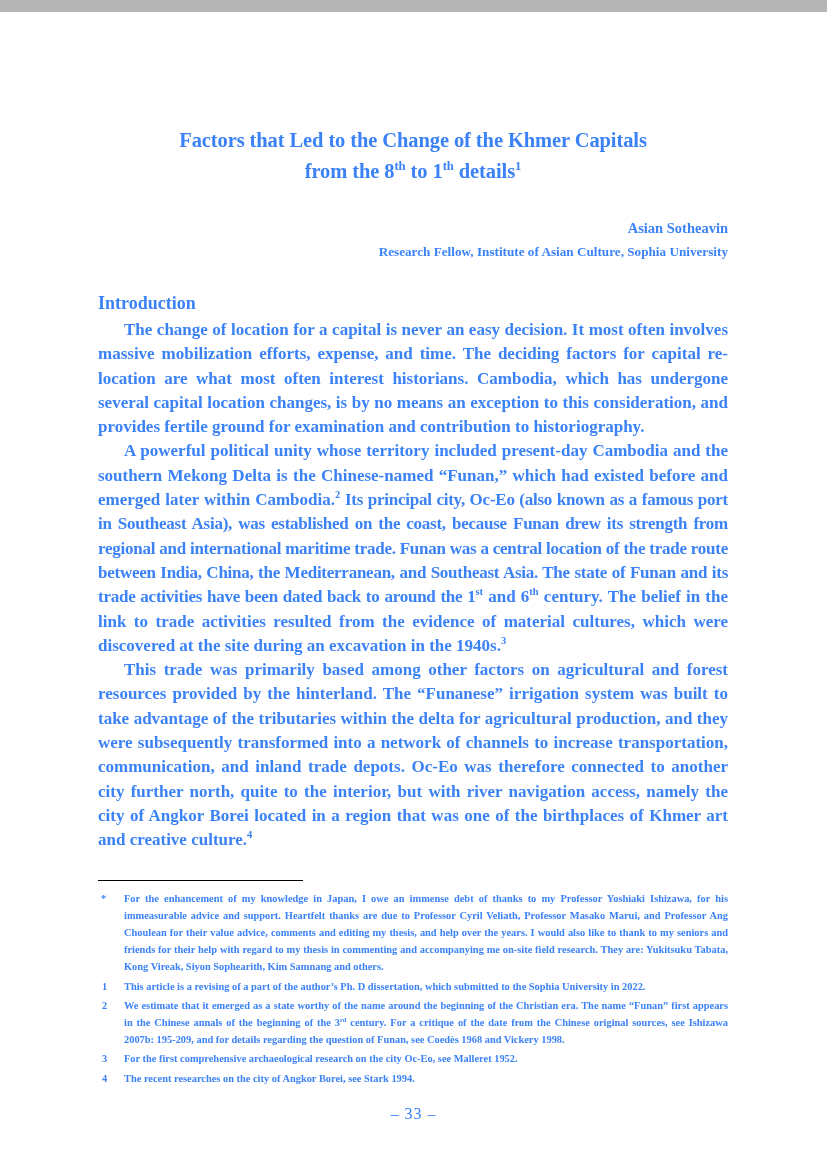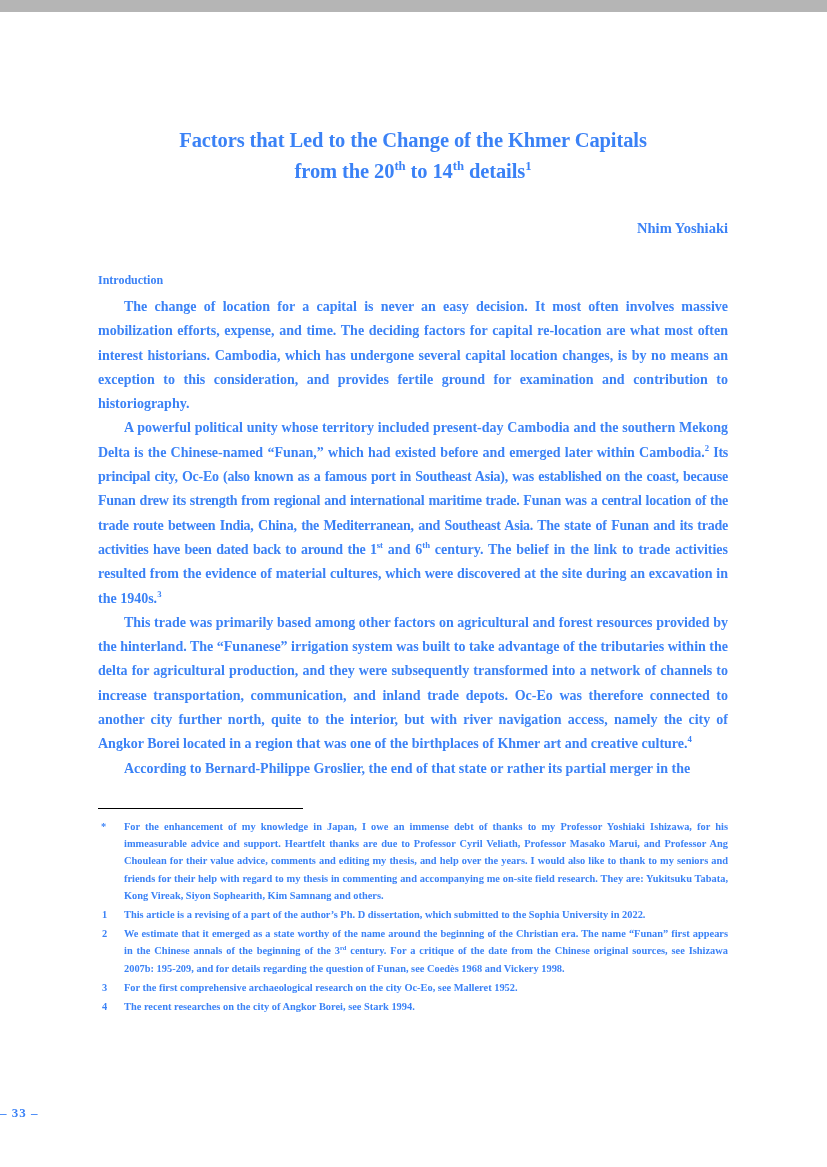"from the 20" span { text: 20 -> 8 }
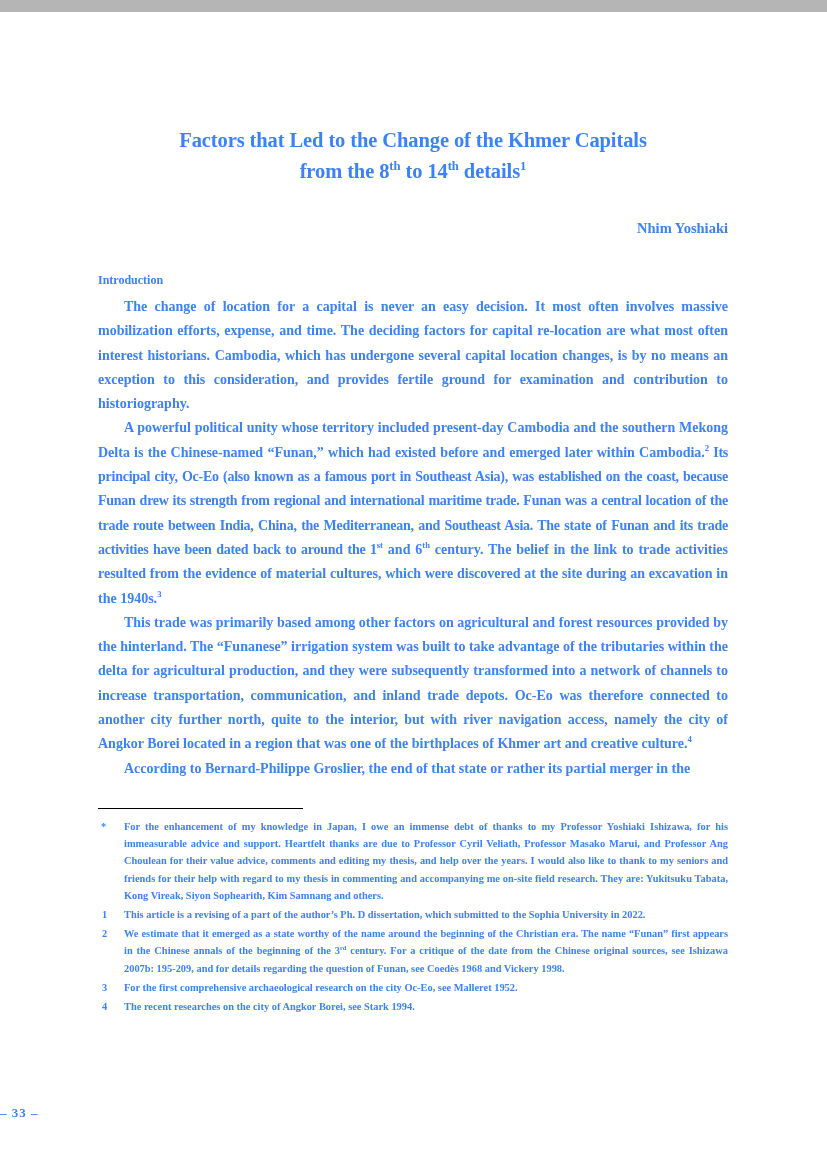"to 14" span { text: 14 -> 1 }
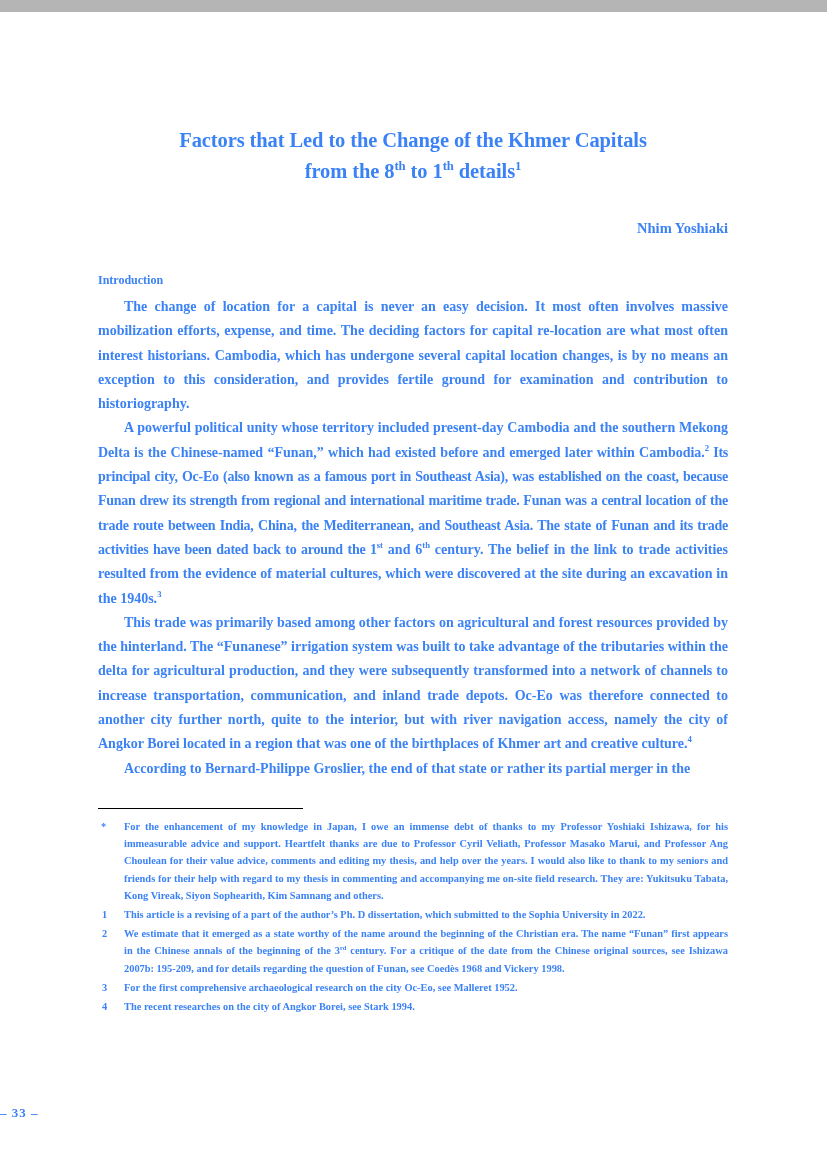"Nhim Yoshiaki" div.author-name { text: Nhim Yoshiaki -> Asian Sotheavin }
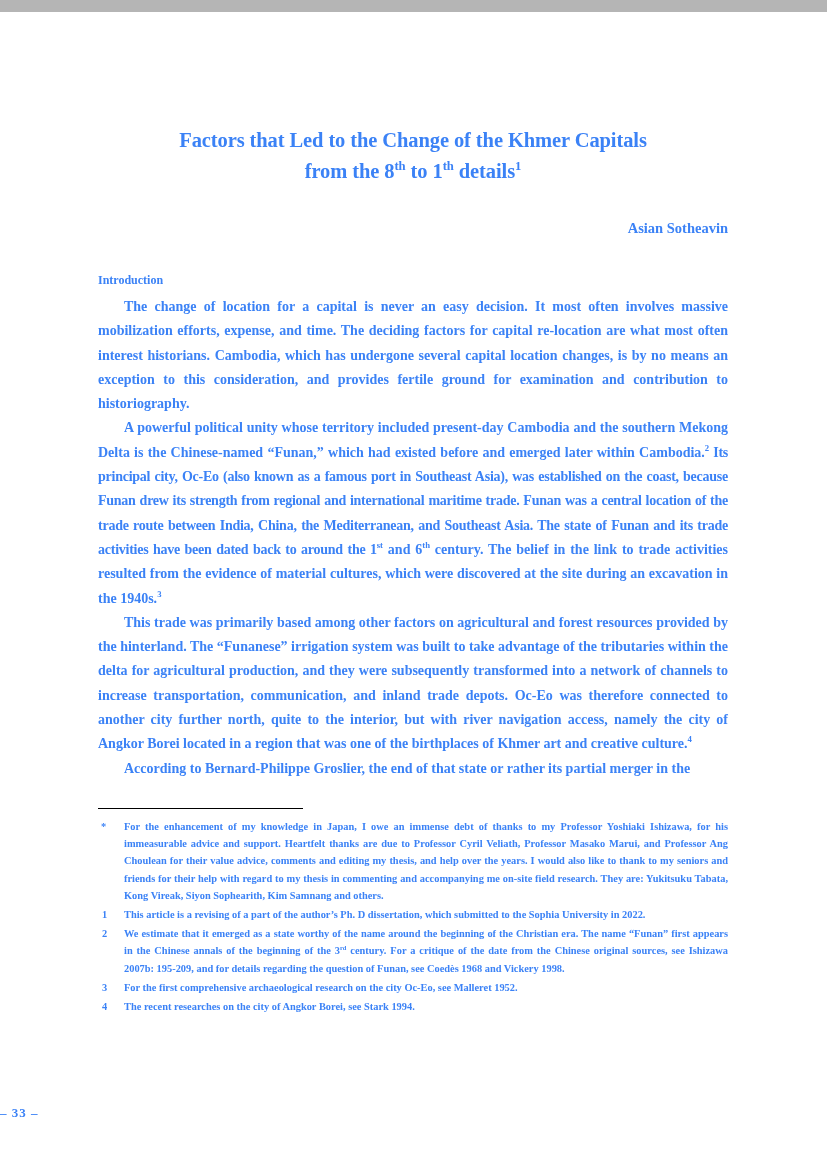"Research Fellow, Institute of Asian" div.author-affil { html: none -> <div>Research Fellow, Institute of Asian Culture, Sophia University</div> }
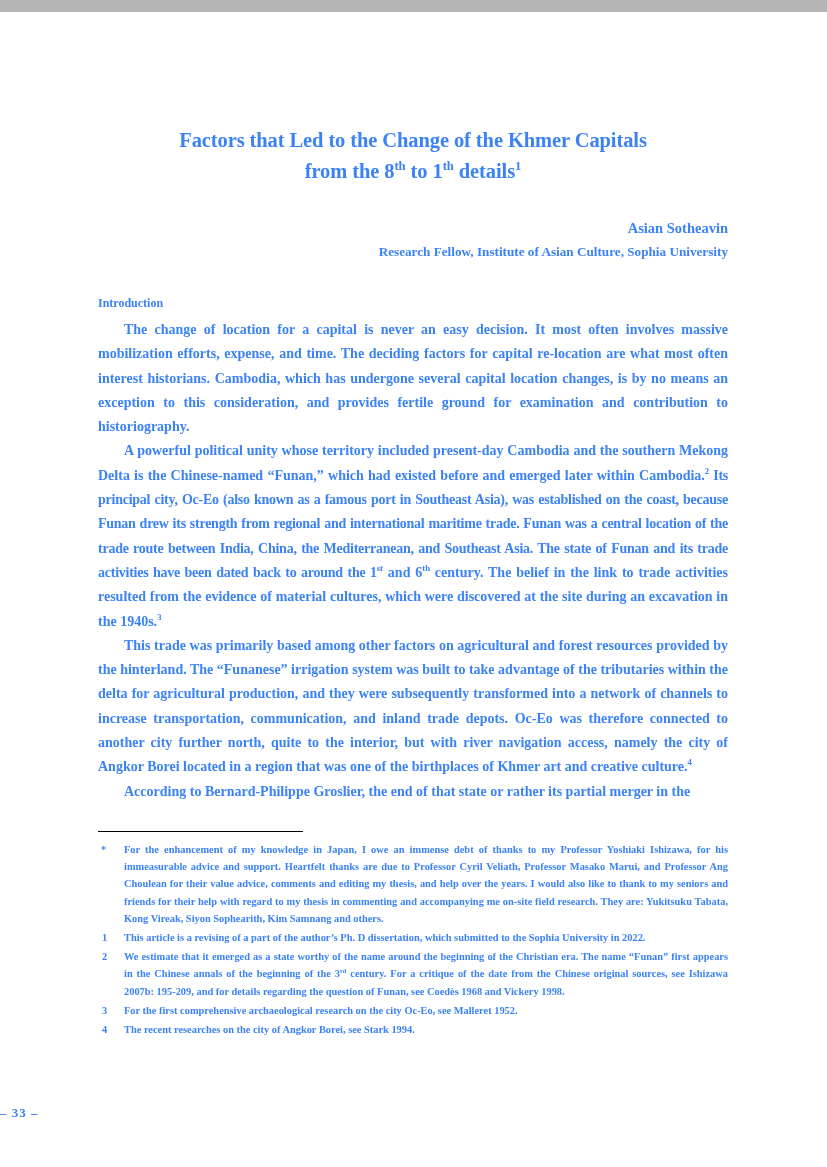"Introduction" .section-heading { font-size: 12px -> 18px }
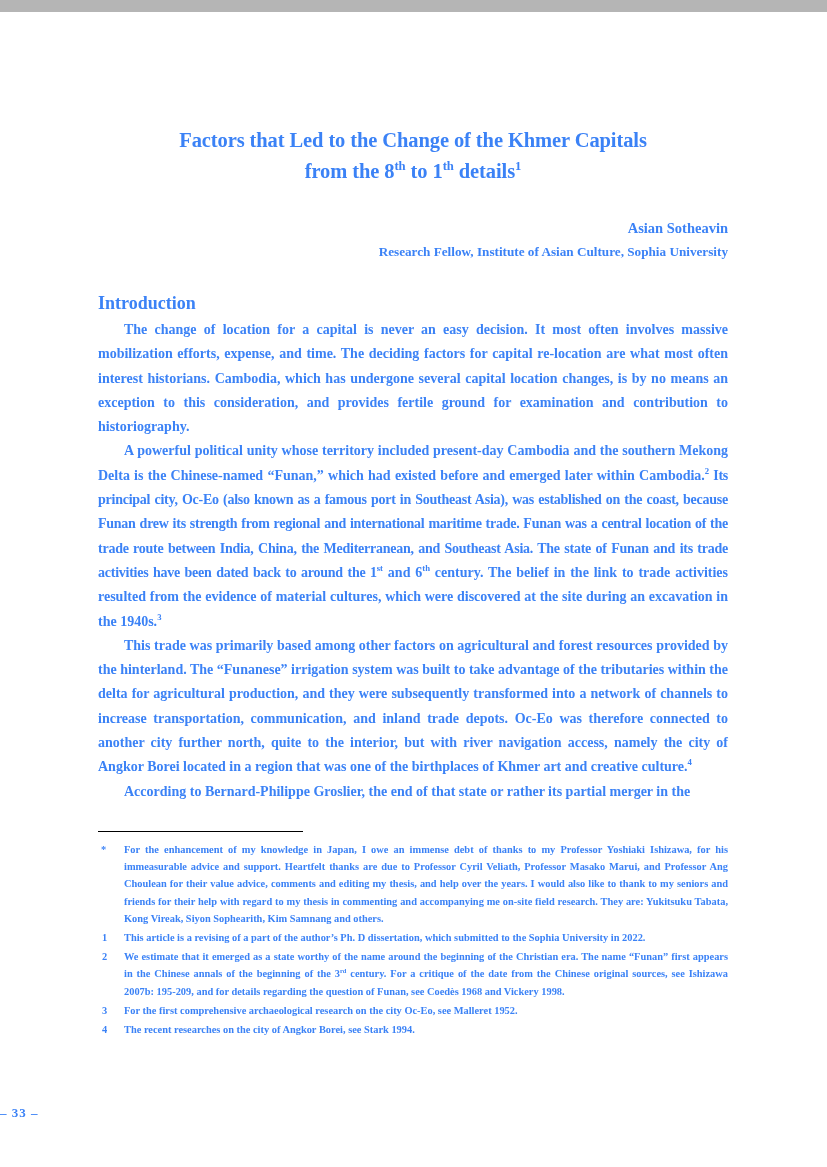"The change of location for" .body-text { font-size: 14px -> 17px }
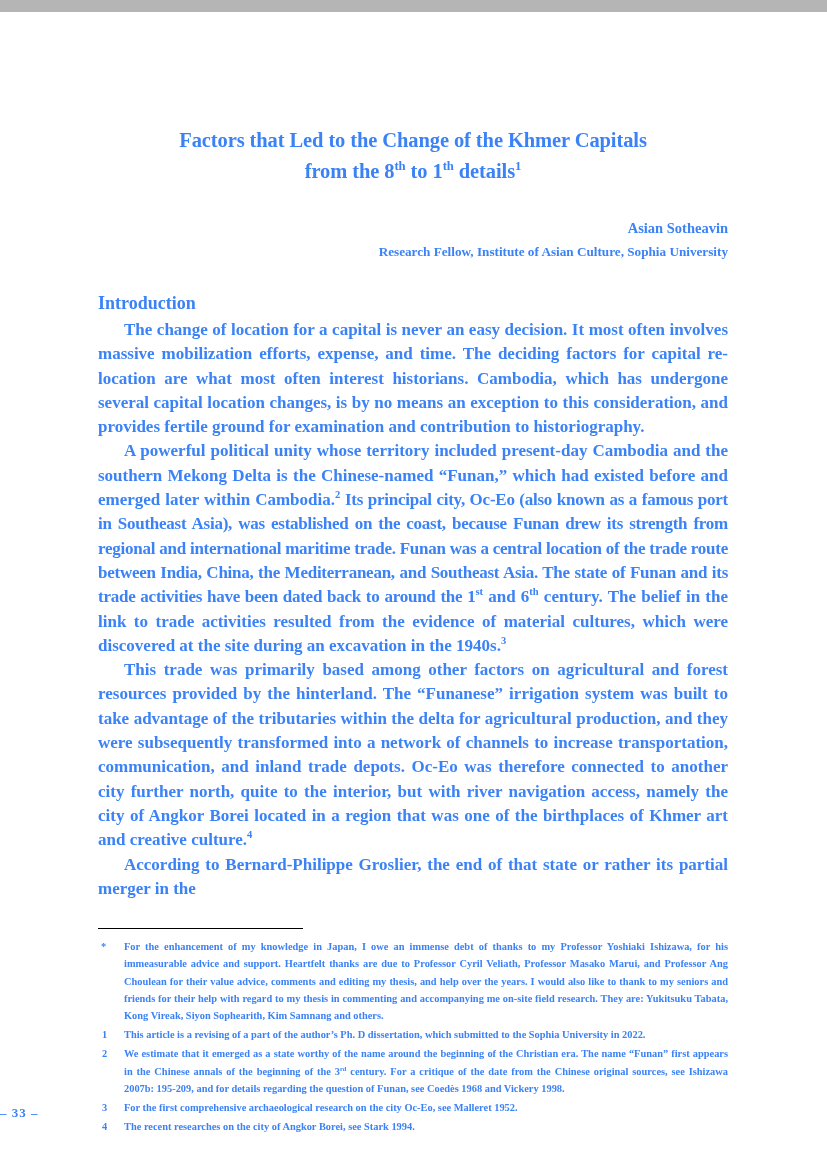"According to Bernard-Philippe Groslier," p { html: <p>According to Bernard-Philippe Groslier, the end of that state or rather its partial merger in the</p> -> none }
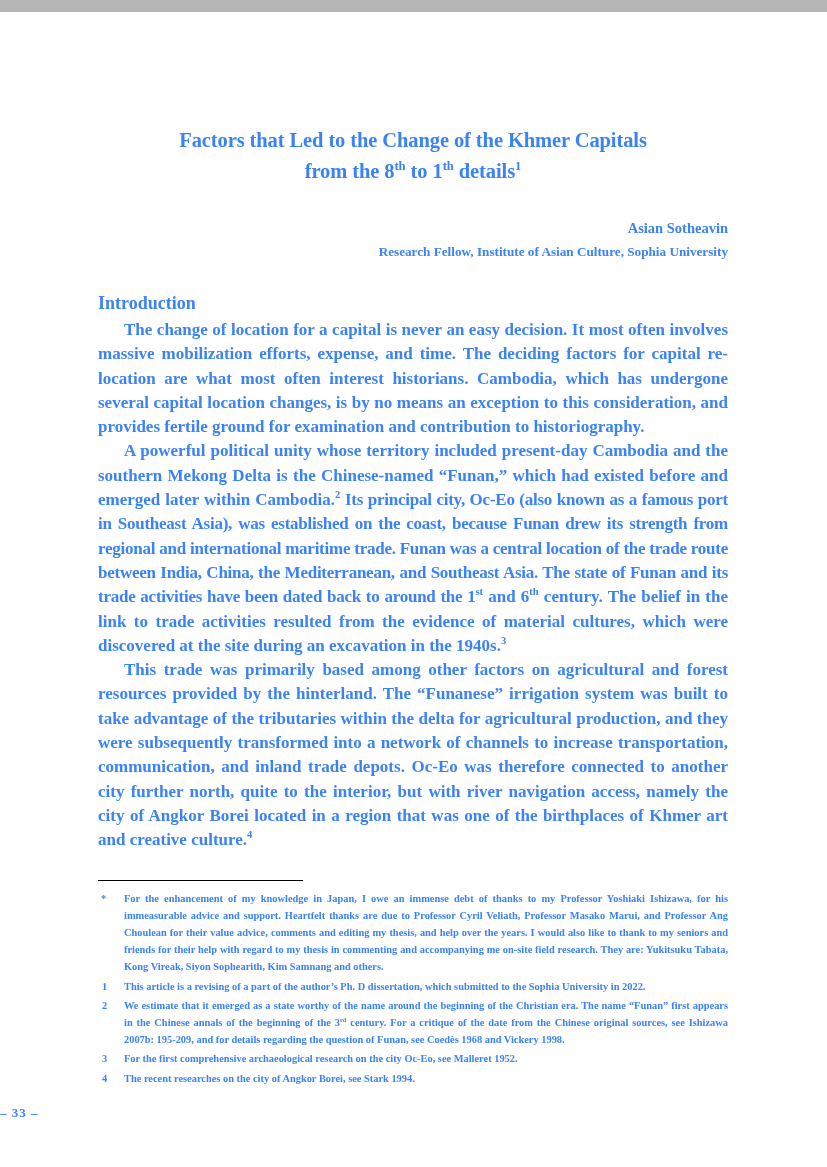"– 33 –" .page-number { font-size: 13px -> 16px; font-weight: bold -> normal; text-align: none -> center }
